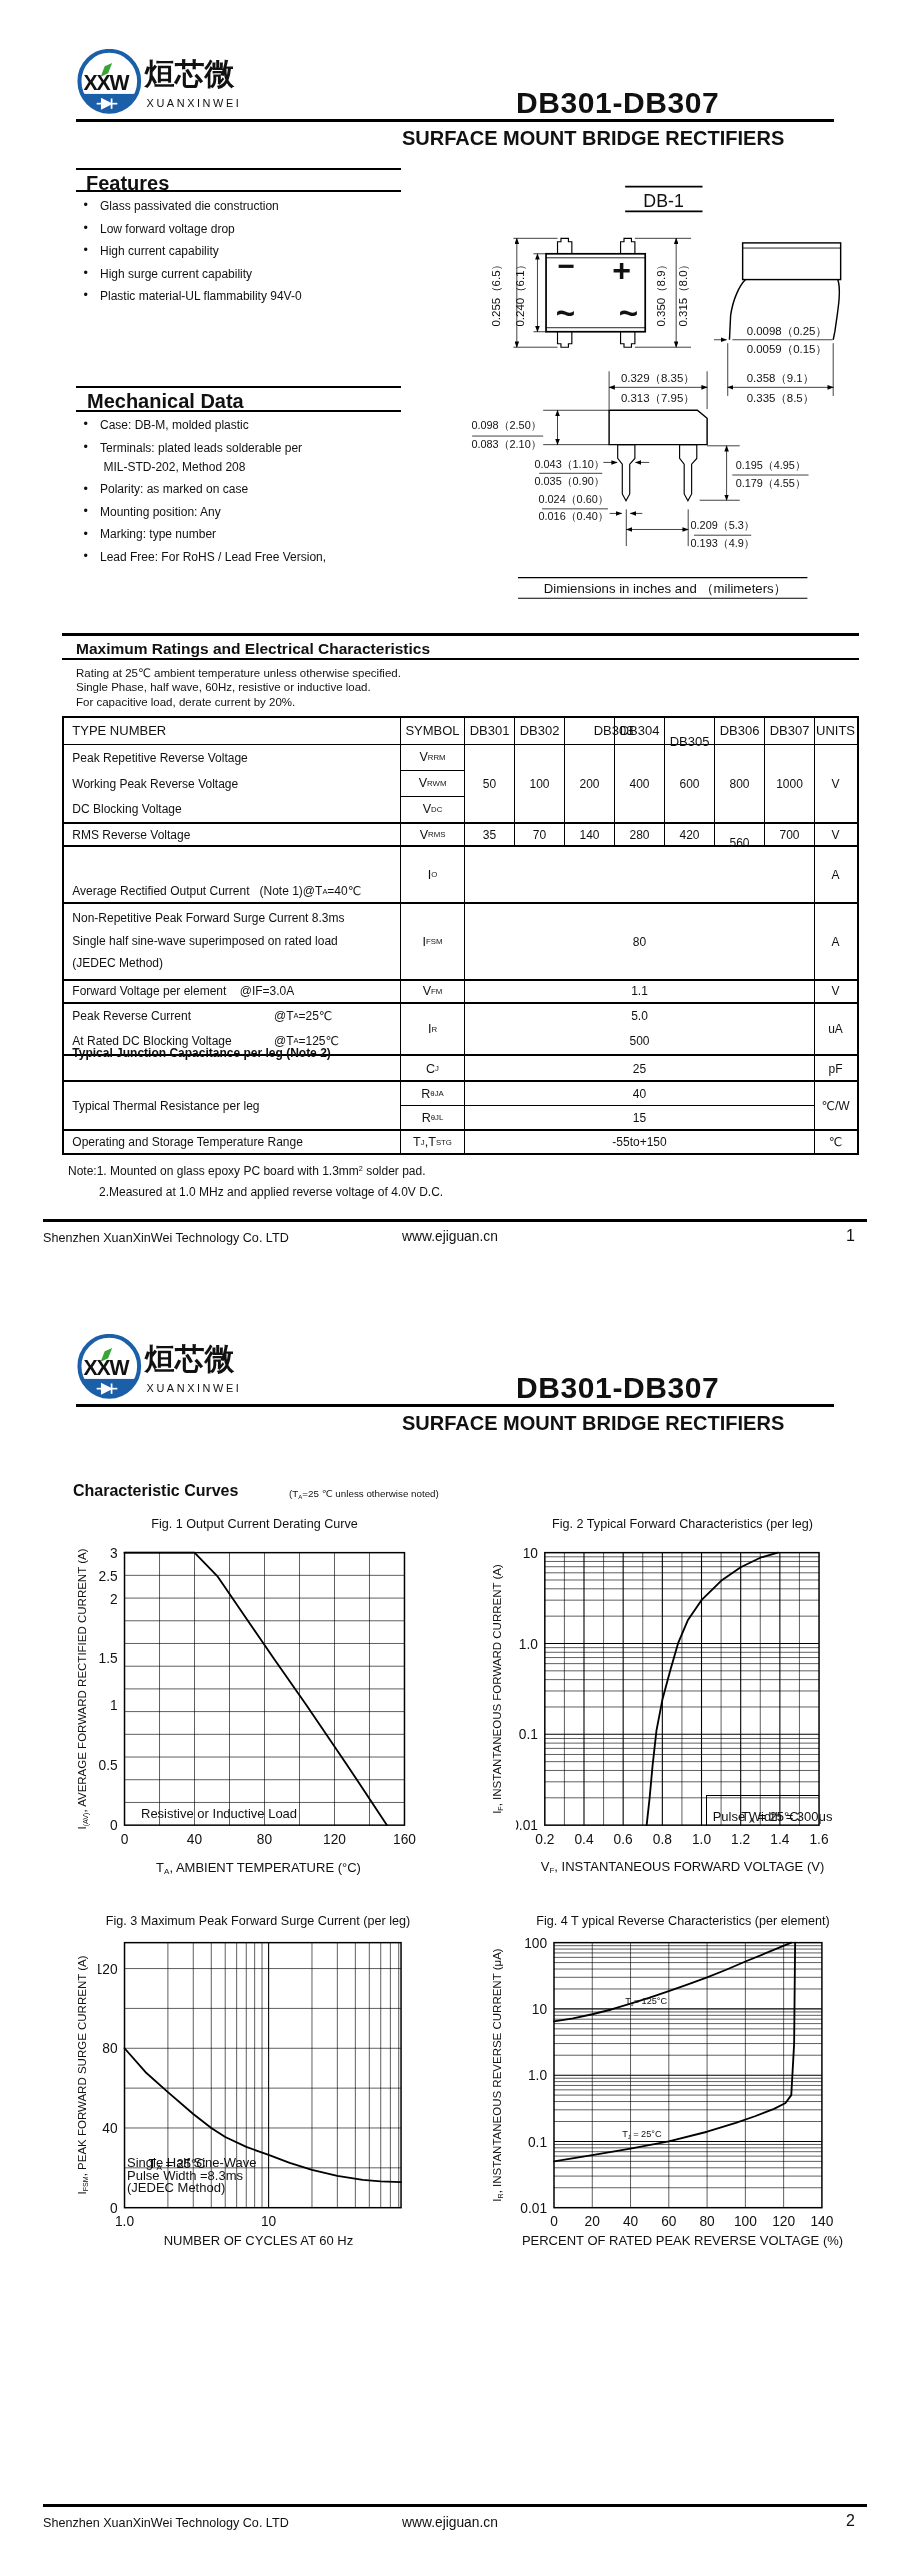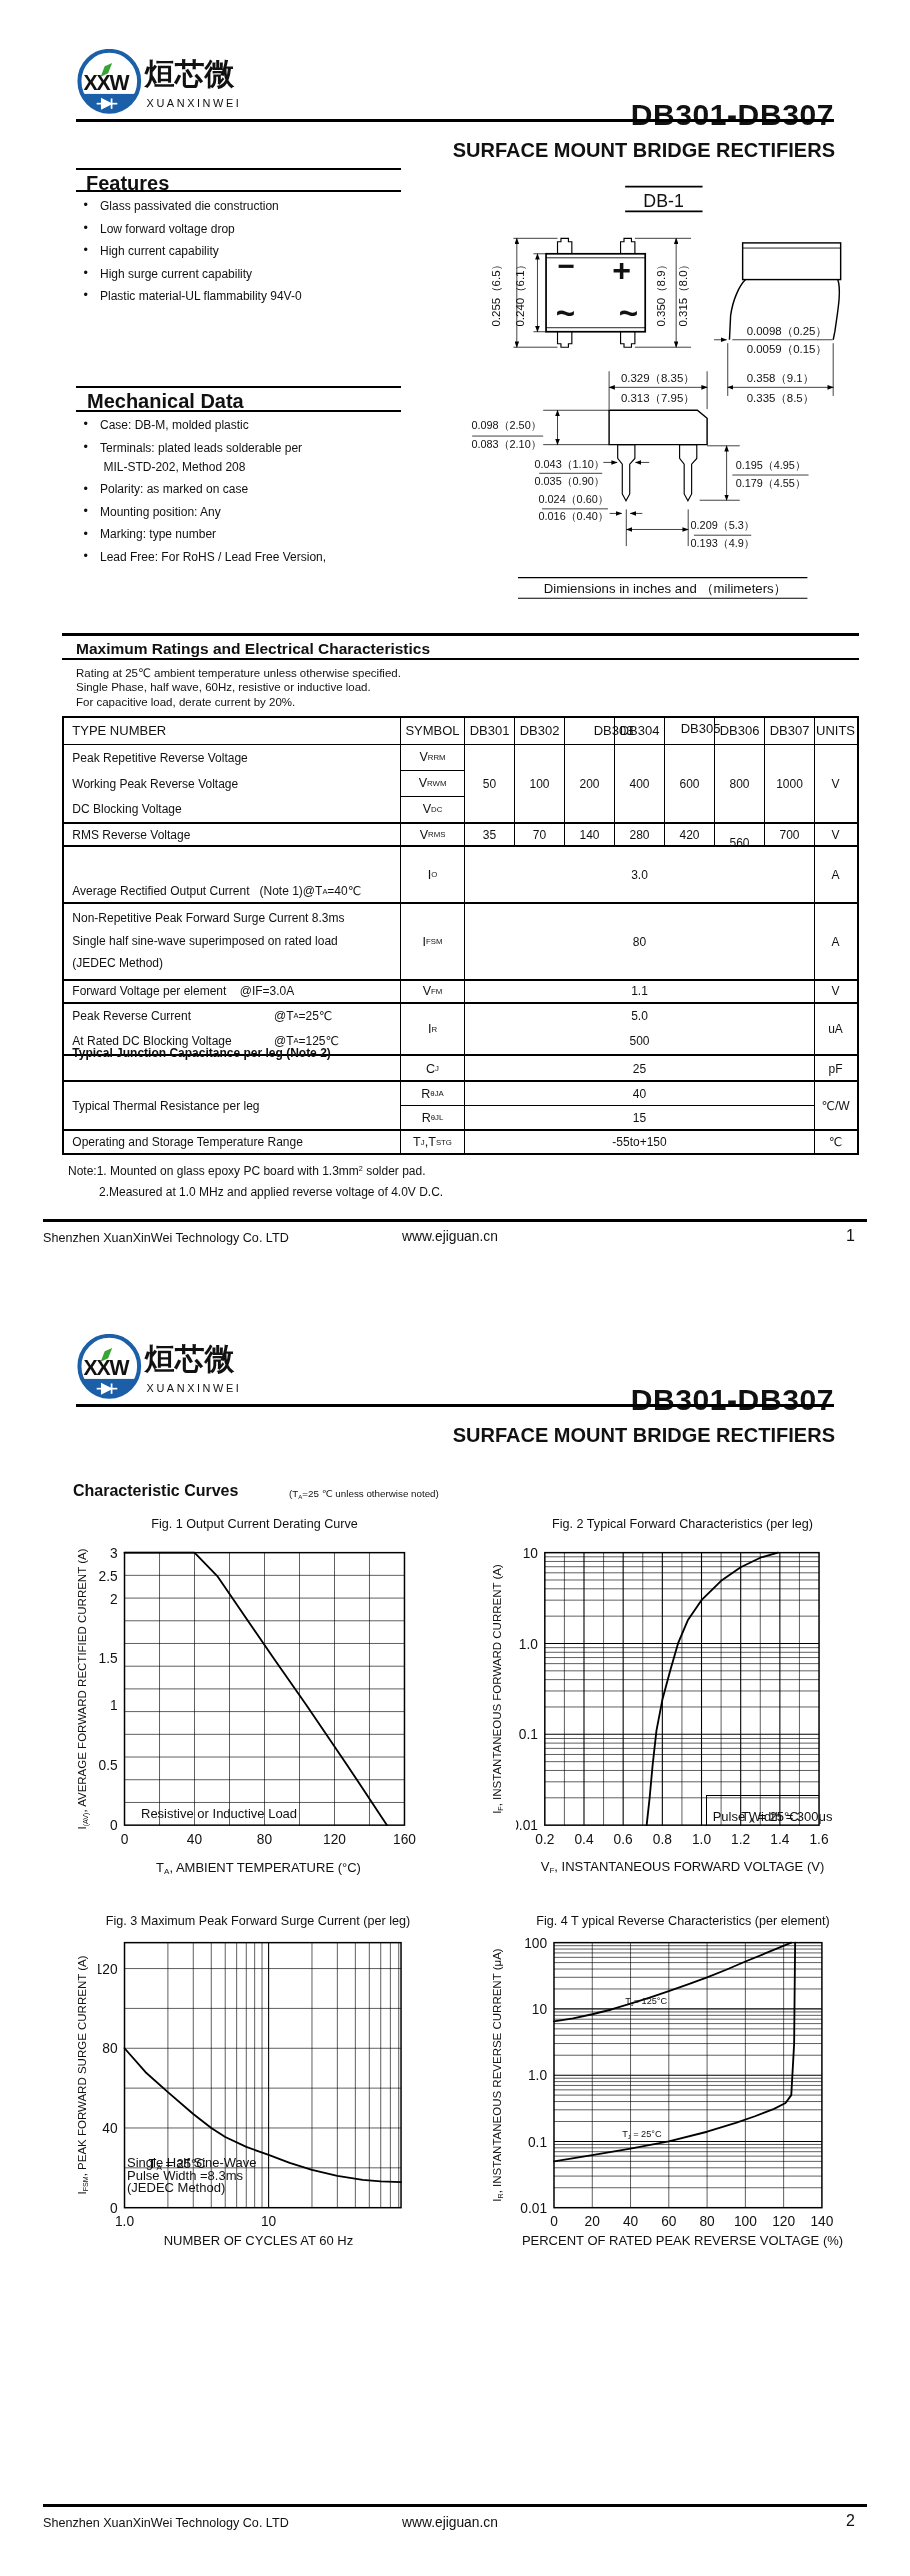"DB301-DB307" .right { margin-top: 12px -> none; text-align: right -> none }
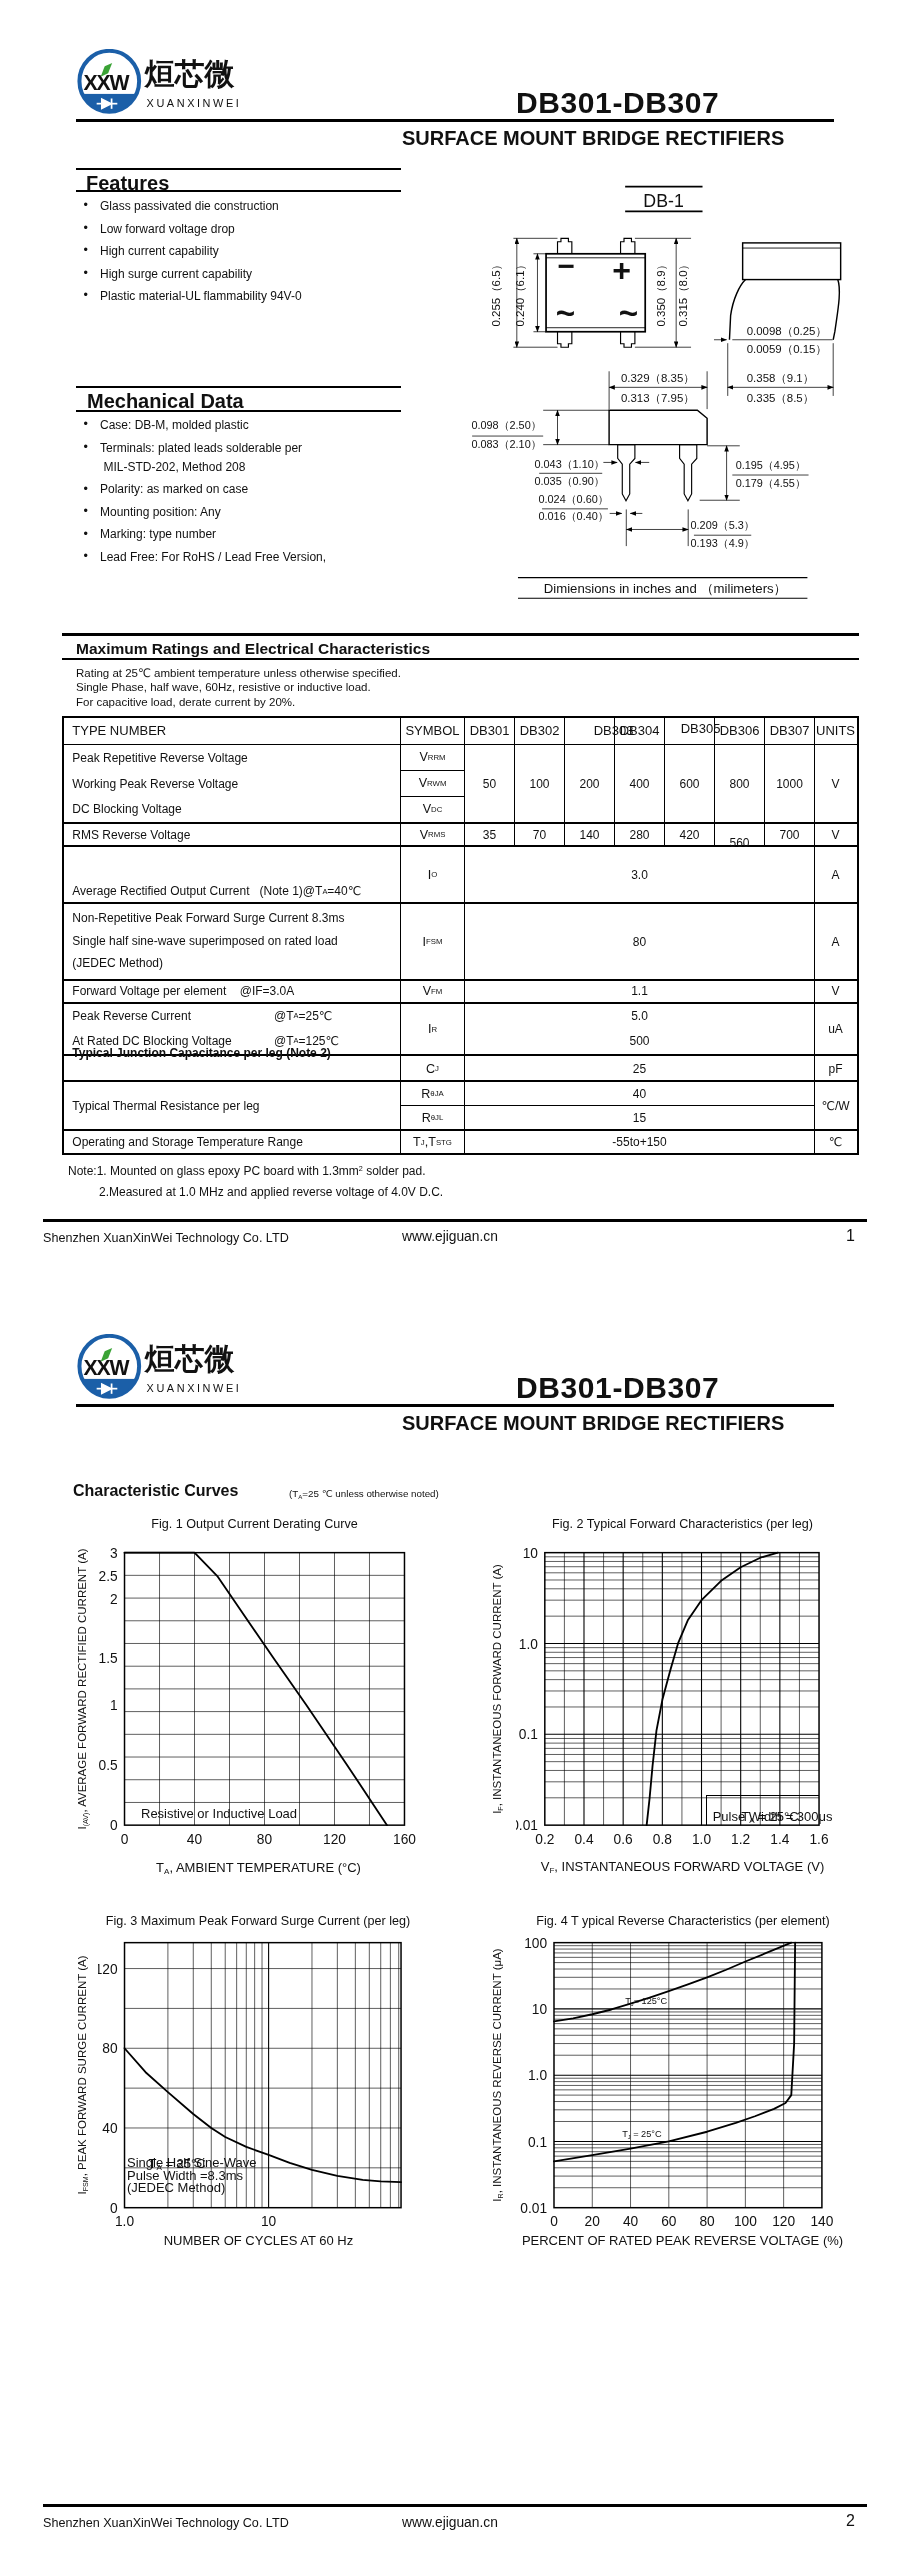"DB305" div.cell { margin-left: 11px -> none; top: 0 -> 13px }
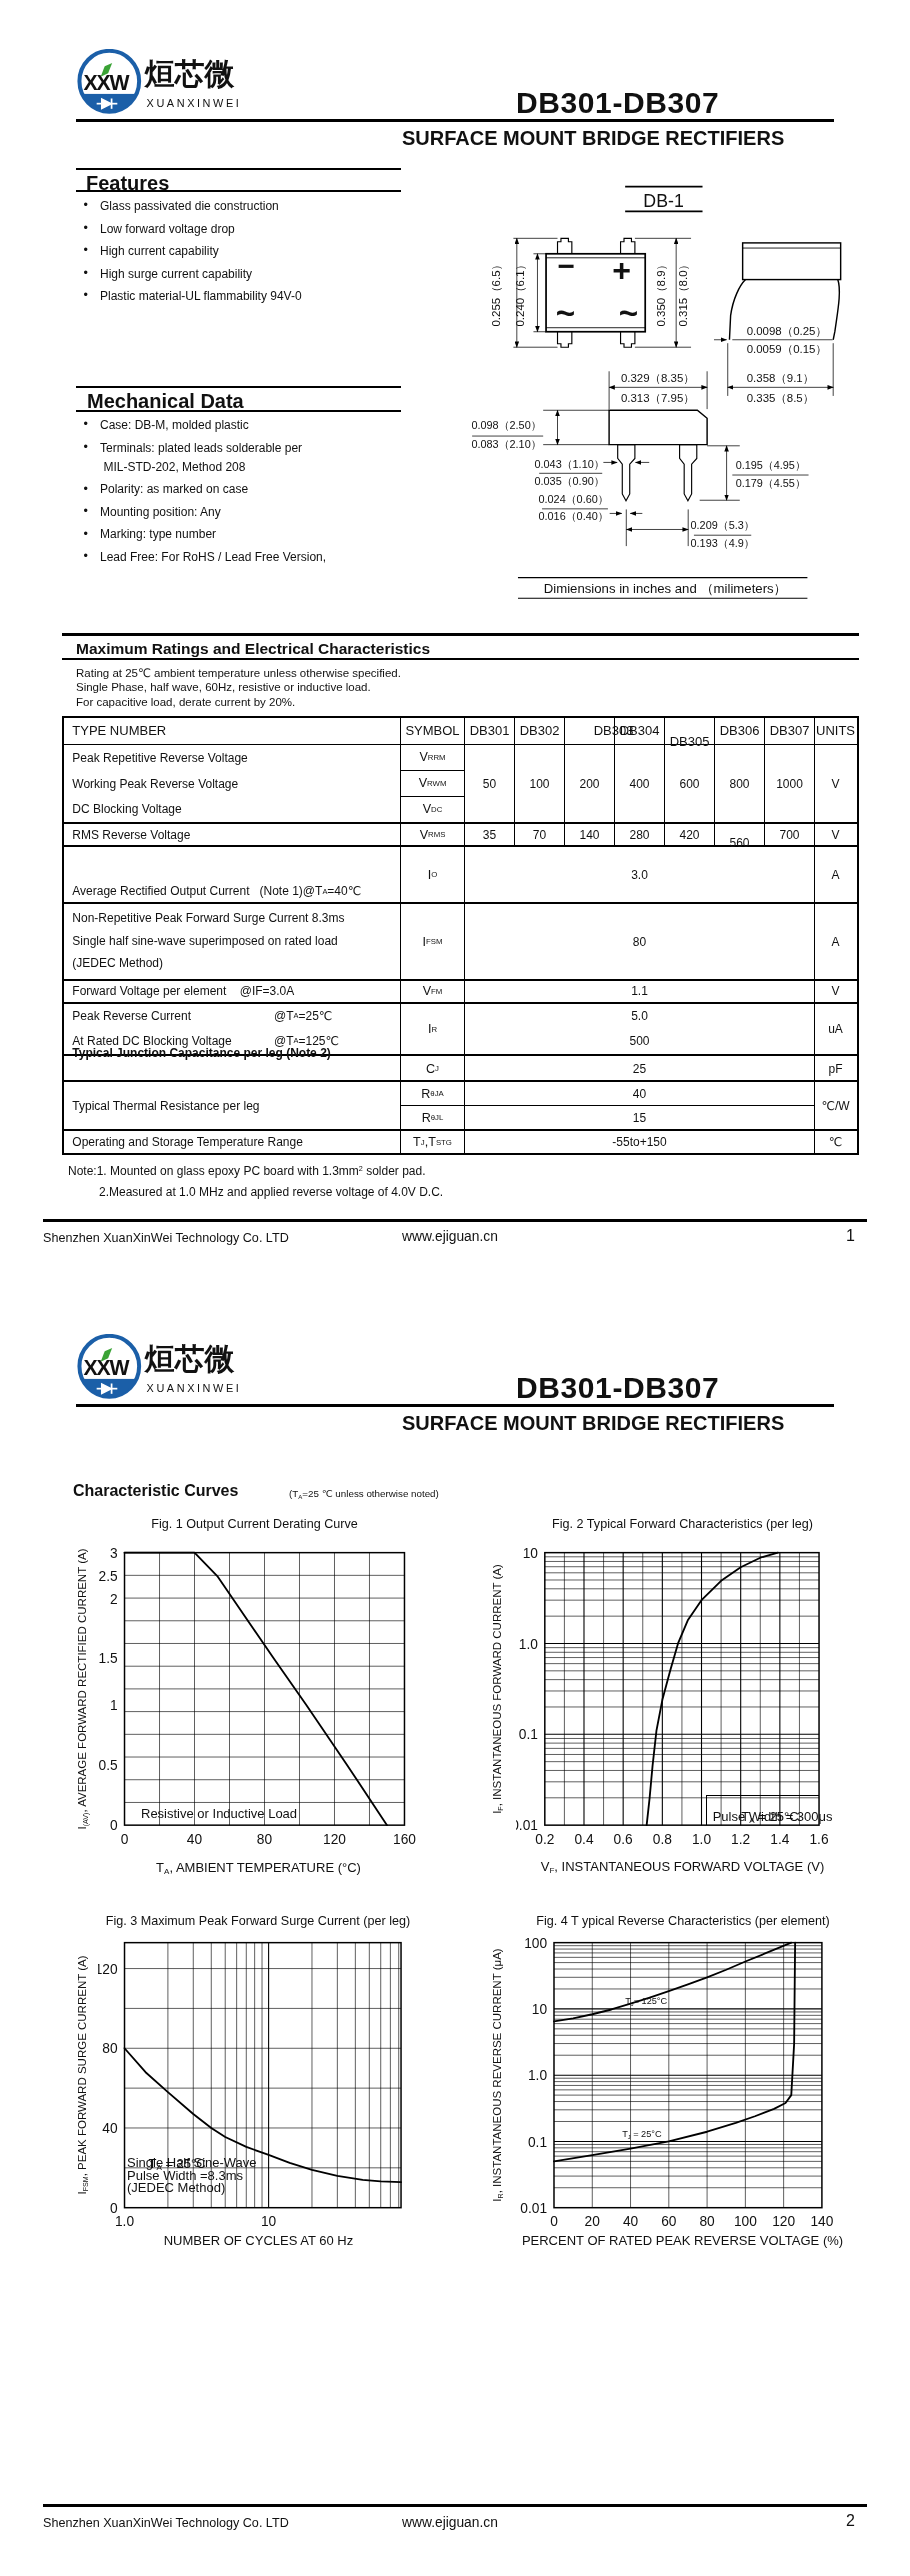"3.0" div.cell { html: <div>3.0</div> -> none }
